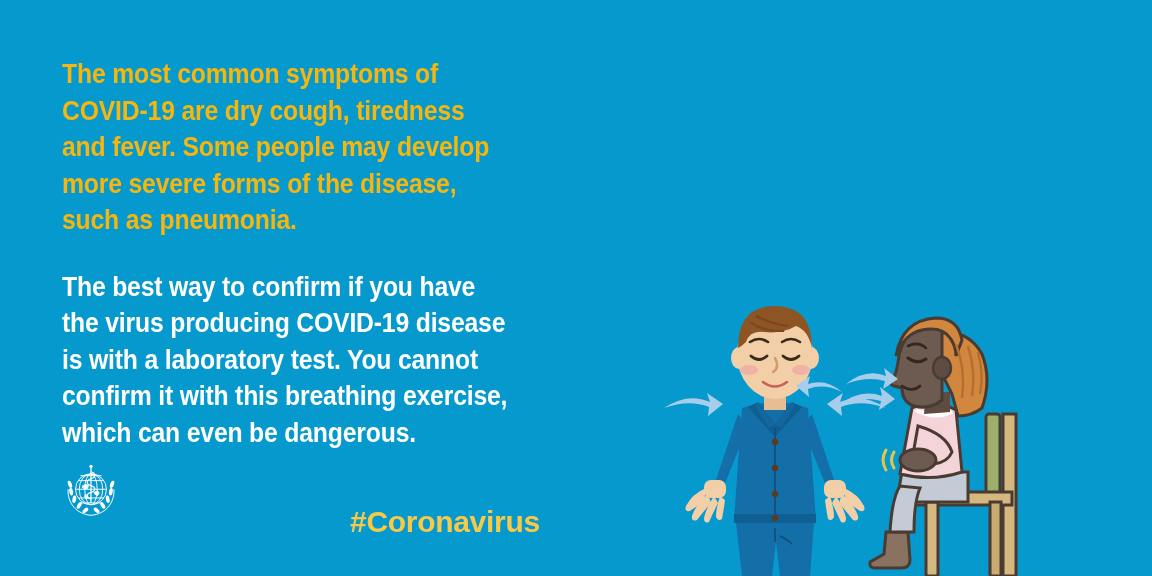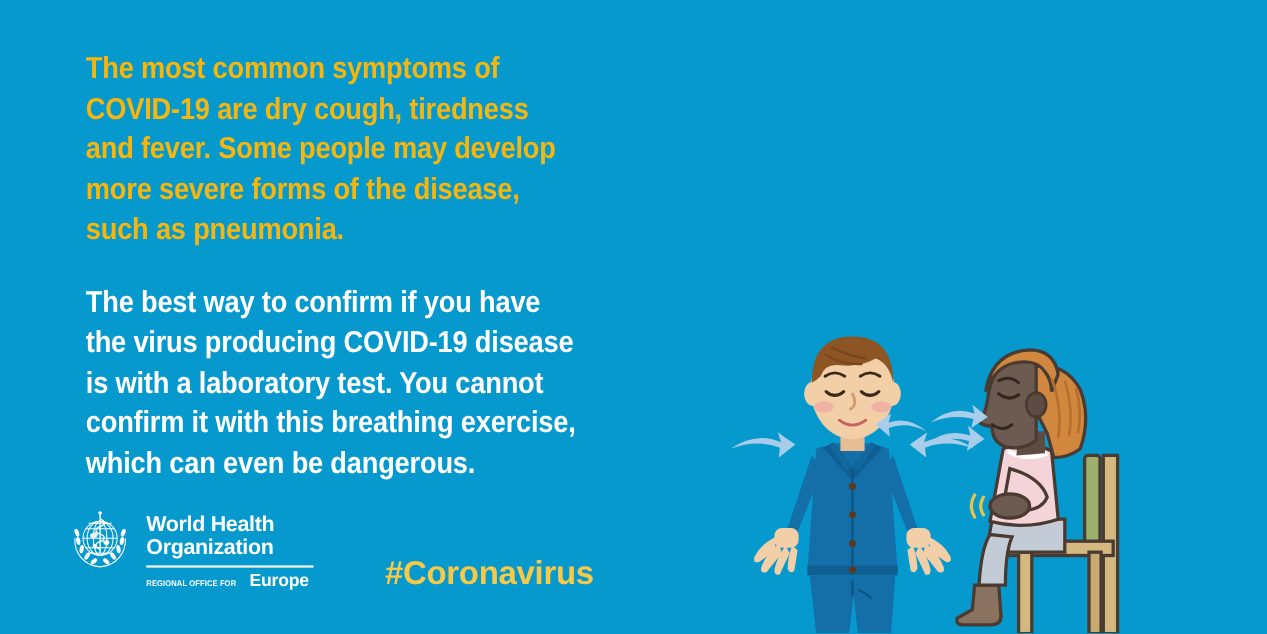"The most common symptoms of" #left-column { margin-left: 16px -> none; top: 44px -> 56px }
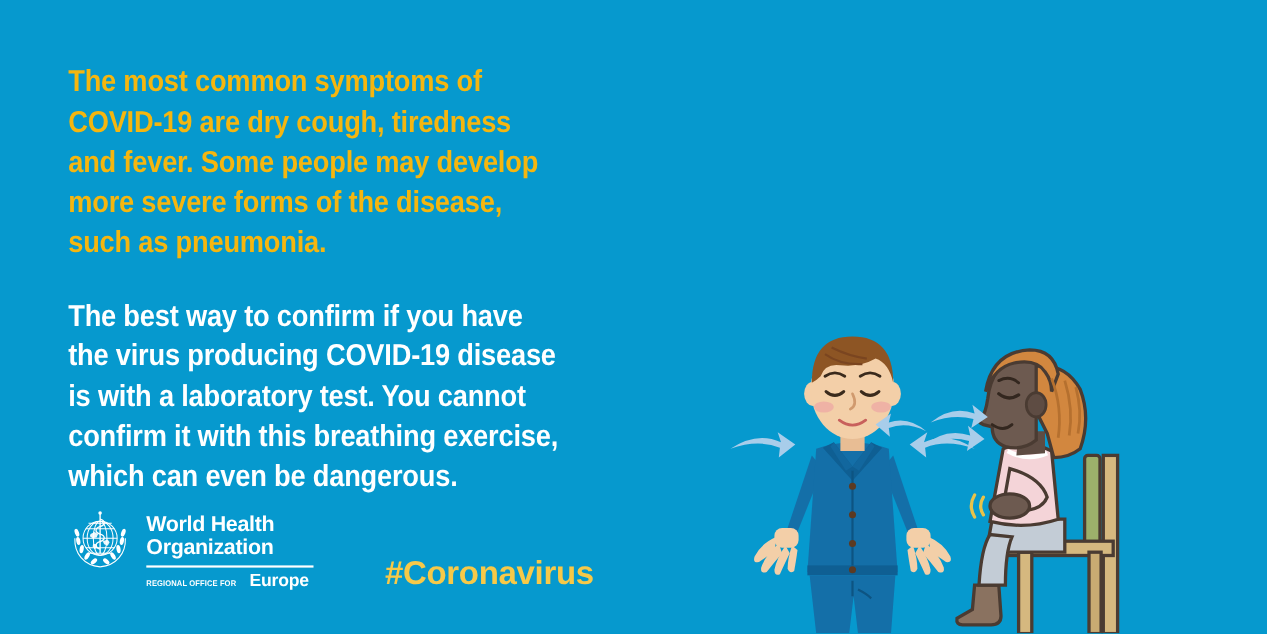"World Health" div { html: <div> <div>World Health</div> <div>Organization</div> <div></div> <div> <span>REGIONAL OFFICE FOR</span> <span>Europe</span> </div> </div> -> none }
